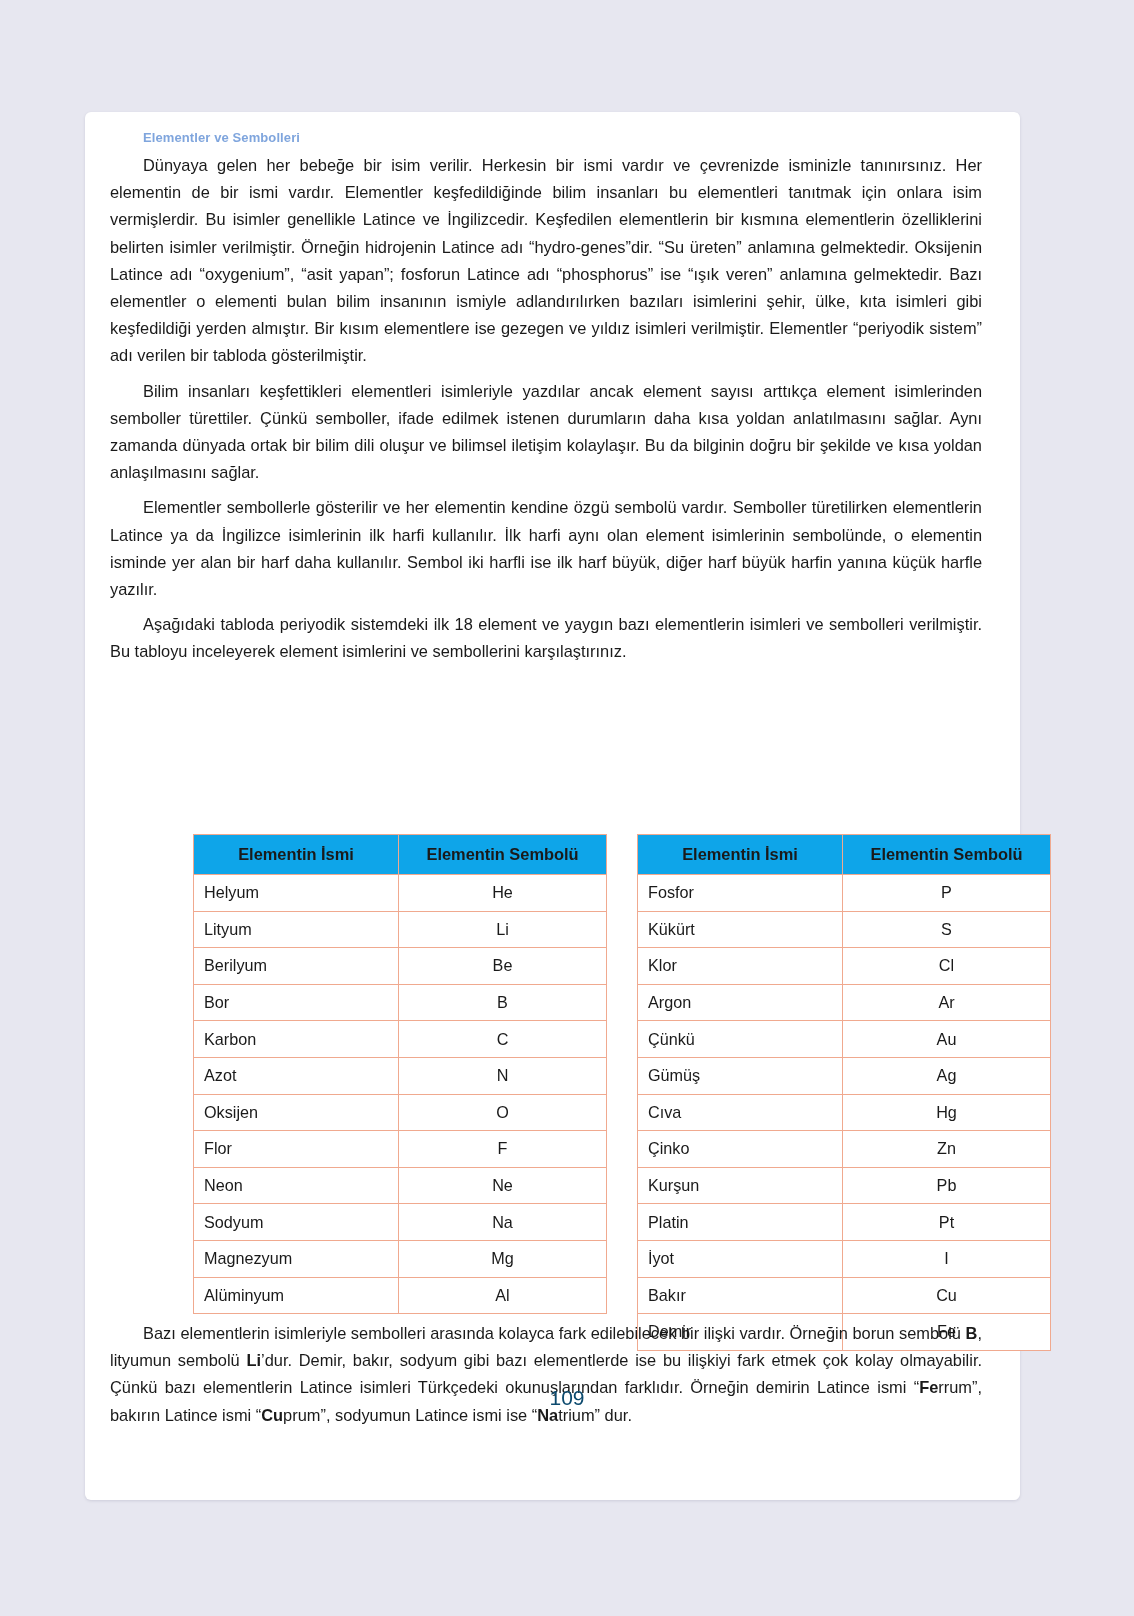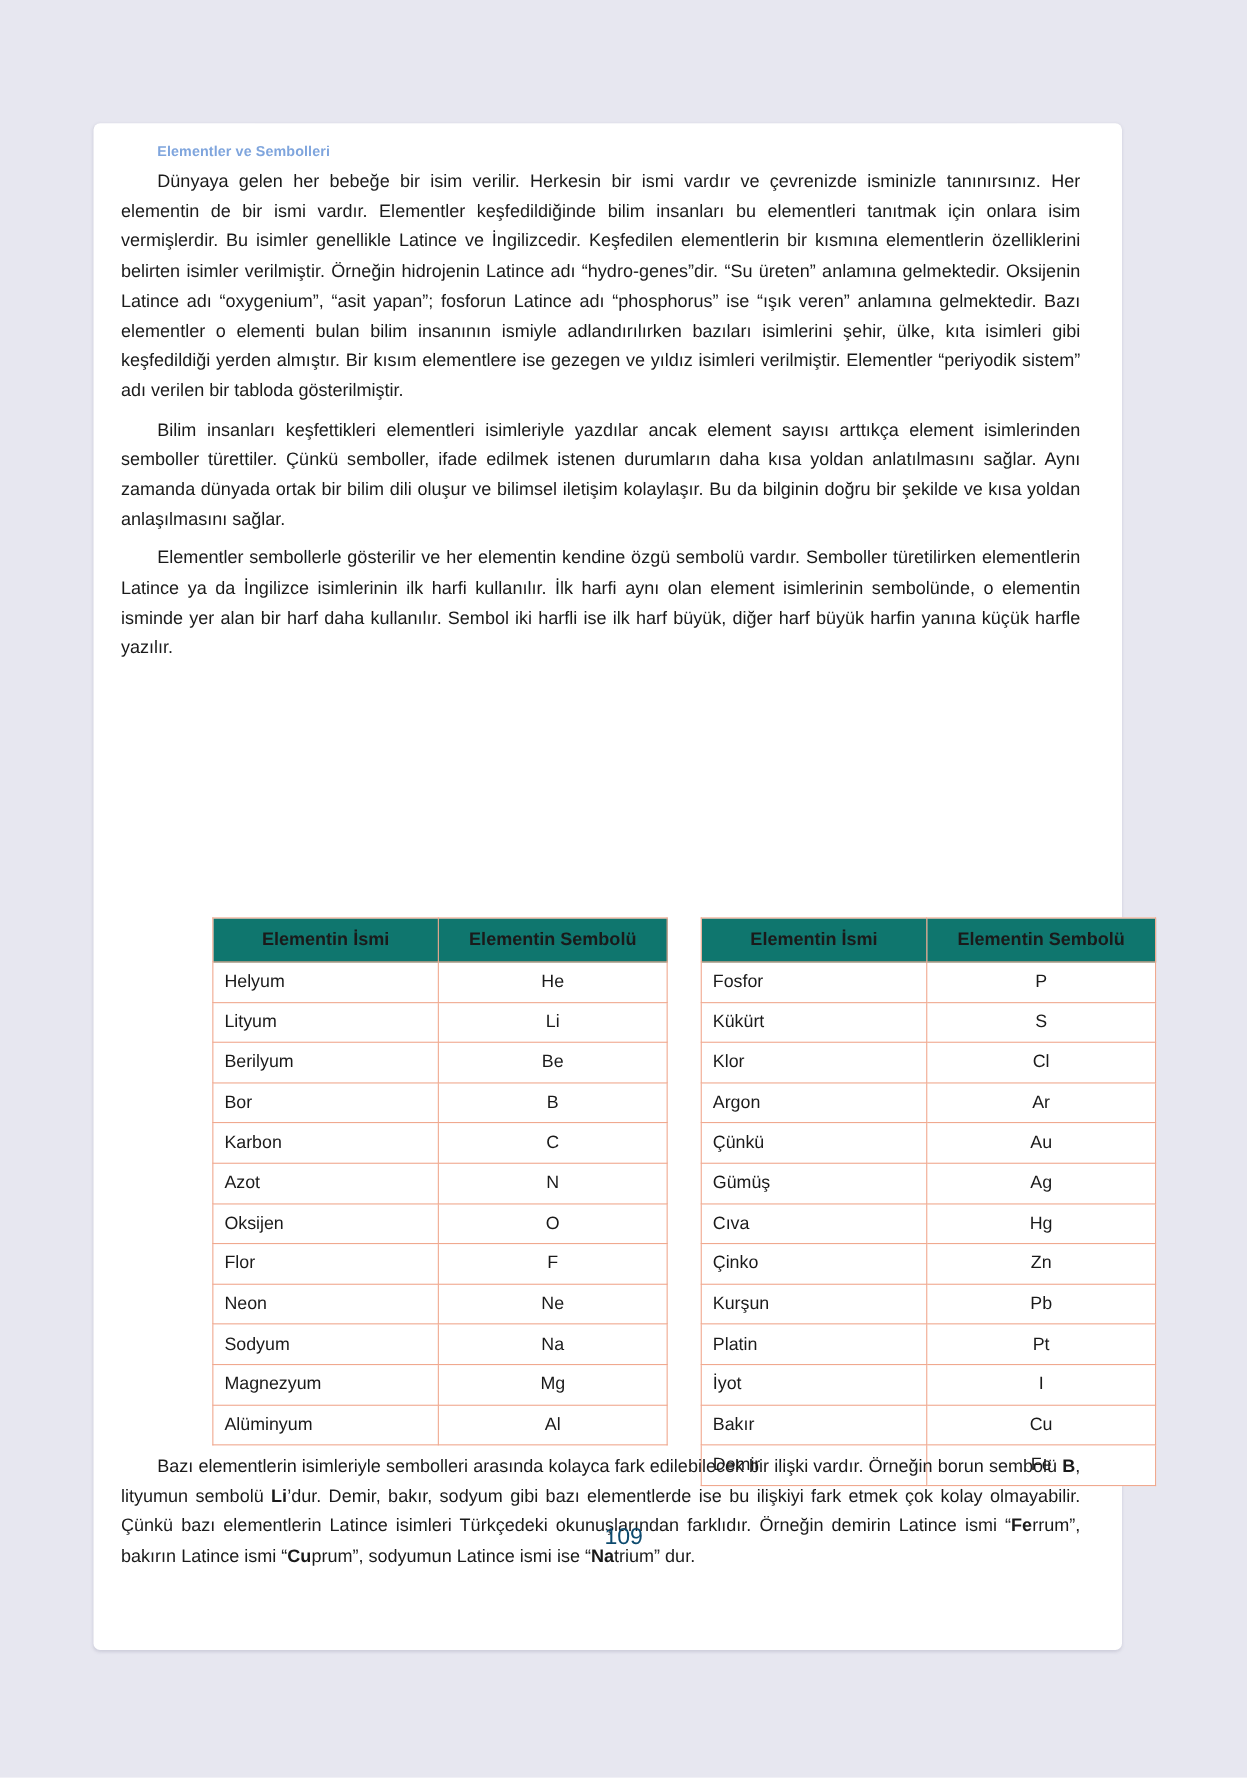"Aşağıdaki tabloda periyodik sistemdeki" p.body-par { html: none -> <p>Aşağıdaki tabloda periyodik sistemdeki ilk 18 element ve yaygın bazı elementlerin isimleri ve sembolleri verilmiştir. Bu tabloyu inceleyerek element isimlerini ve sembollerini karşılaştırınız.</p> }
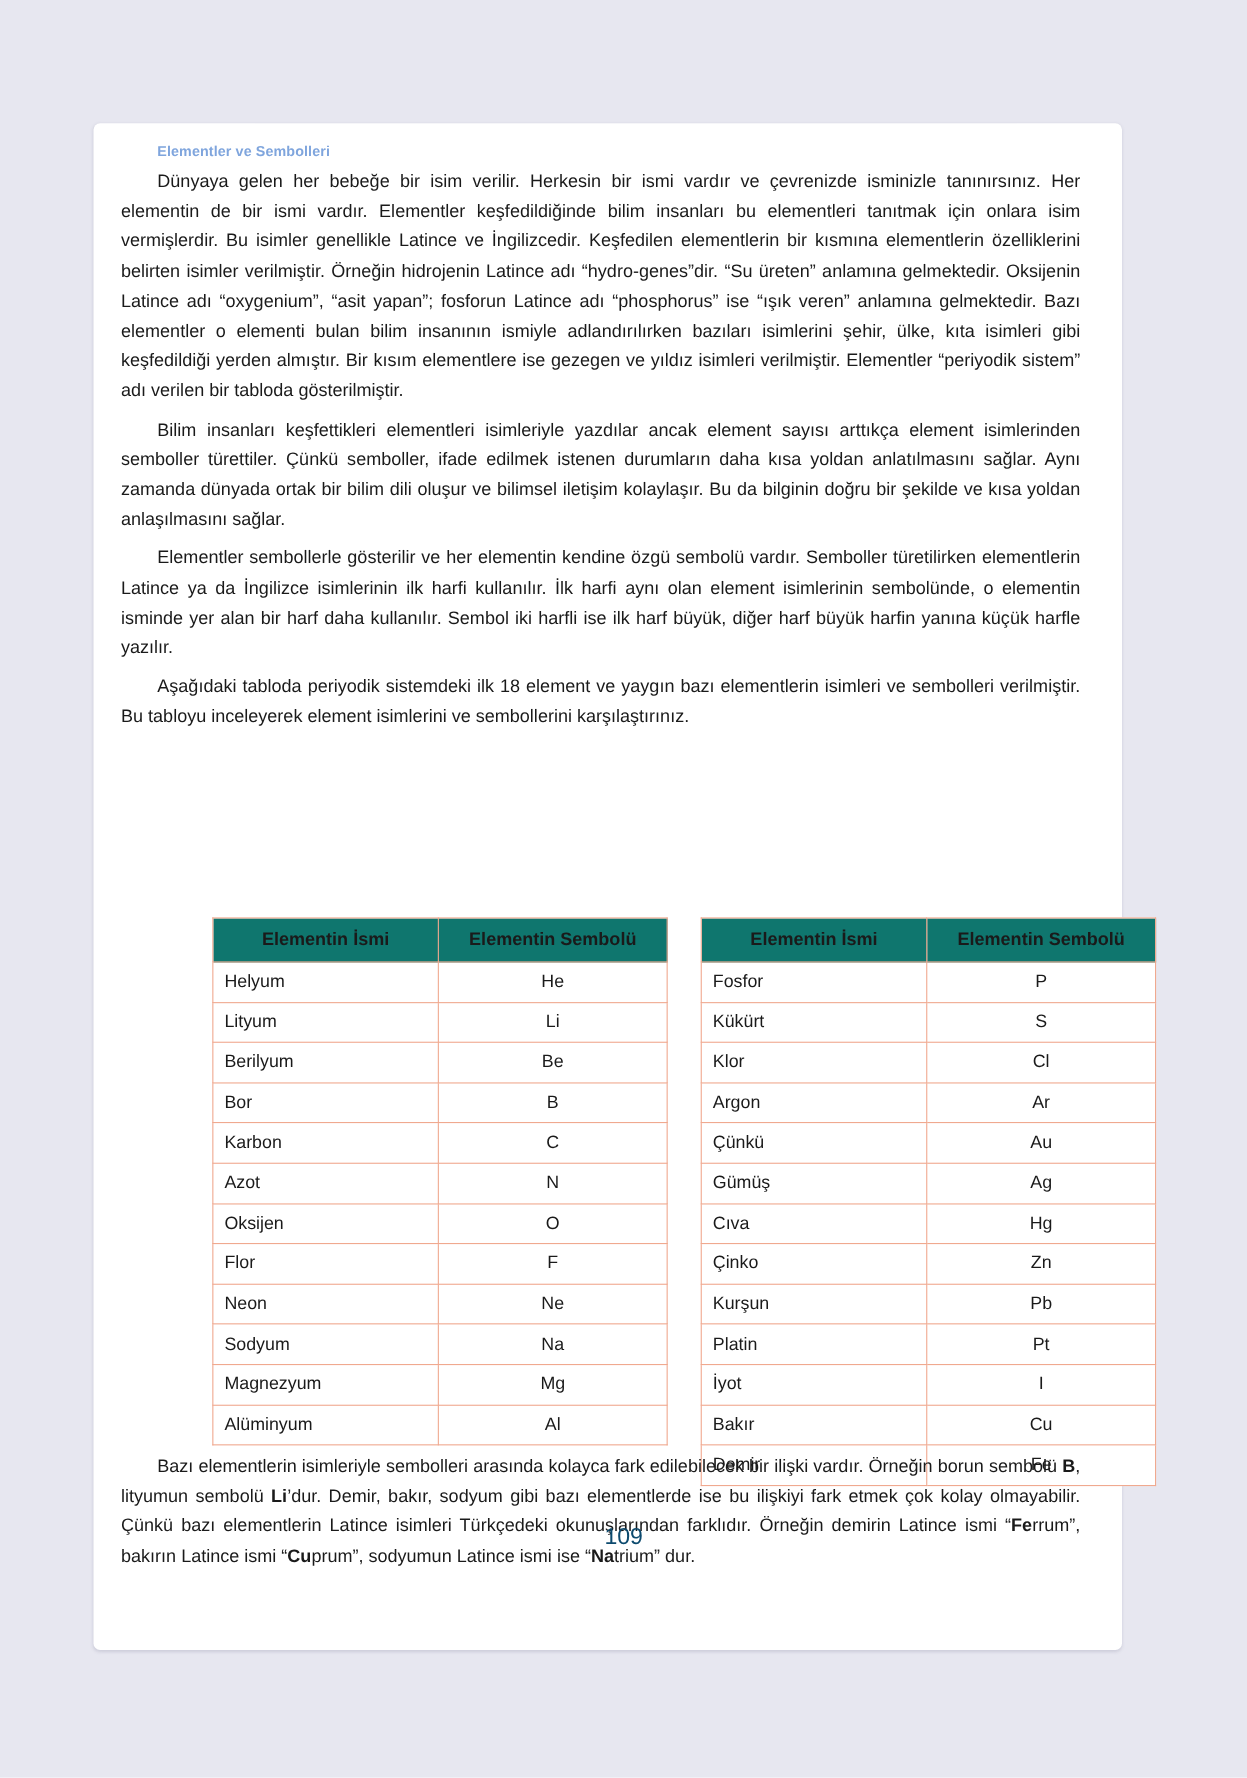"Elementin İsmi" table.element-table thead th { background: #0f766e -> #0ea5e9 }
